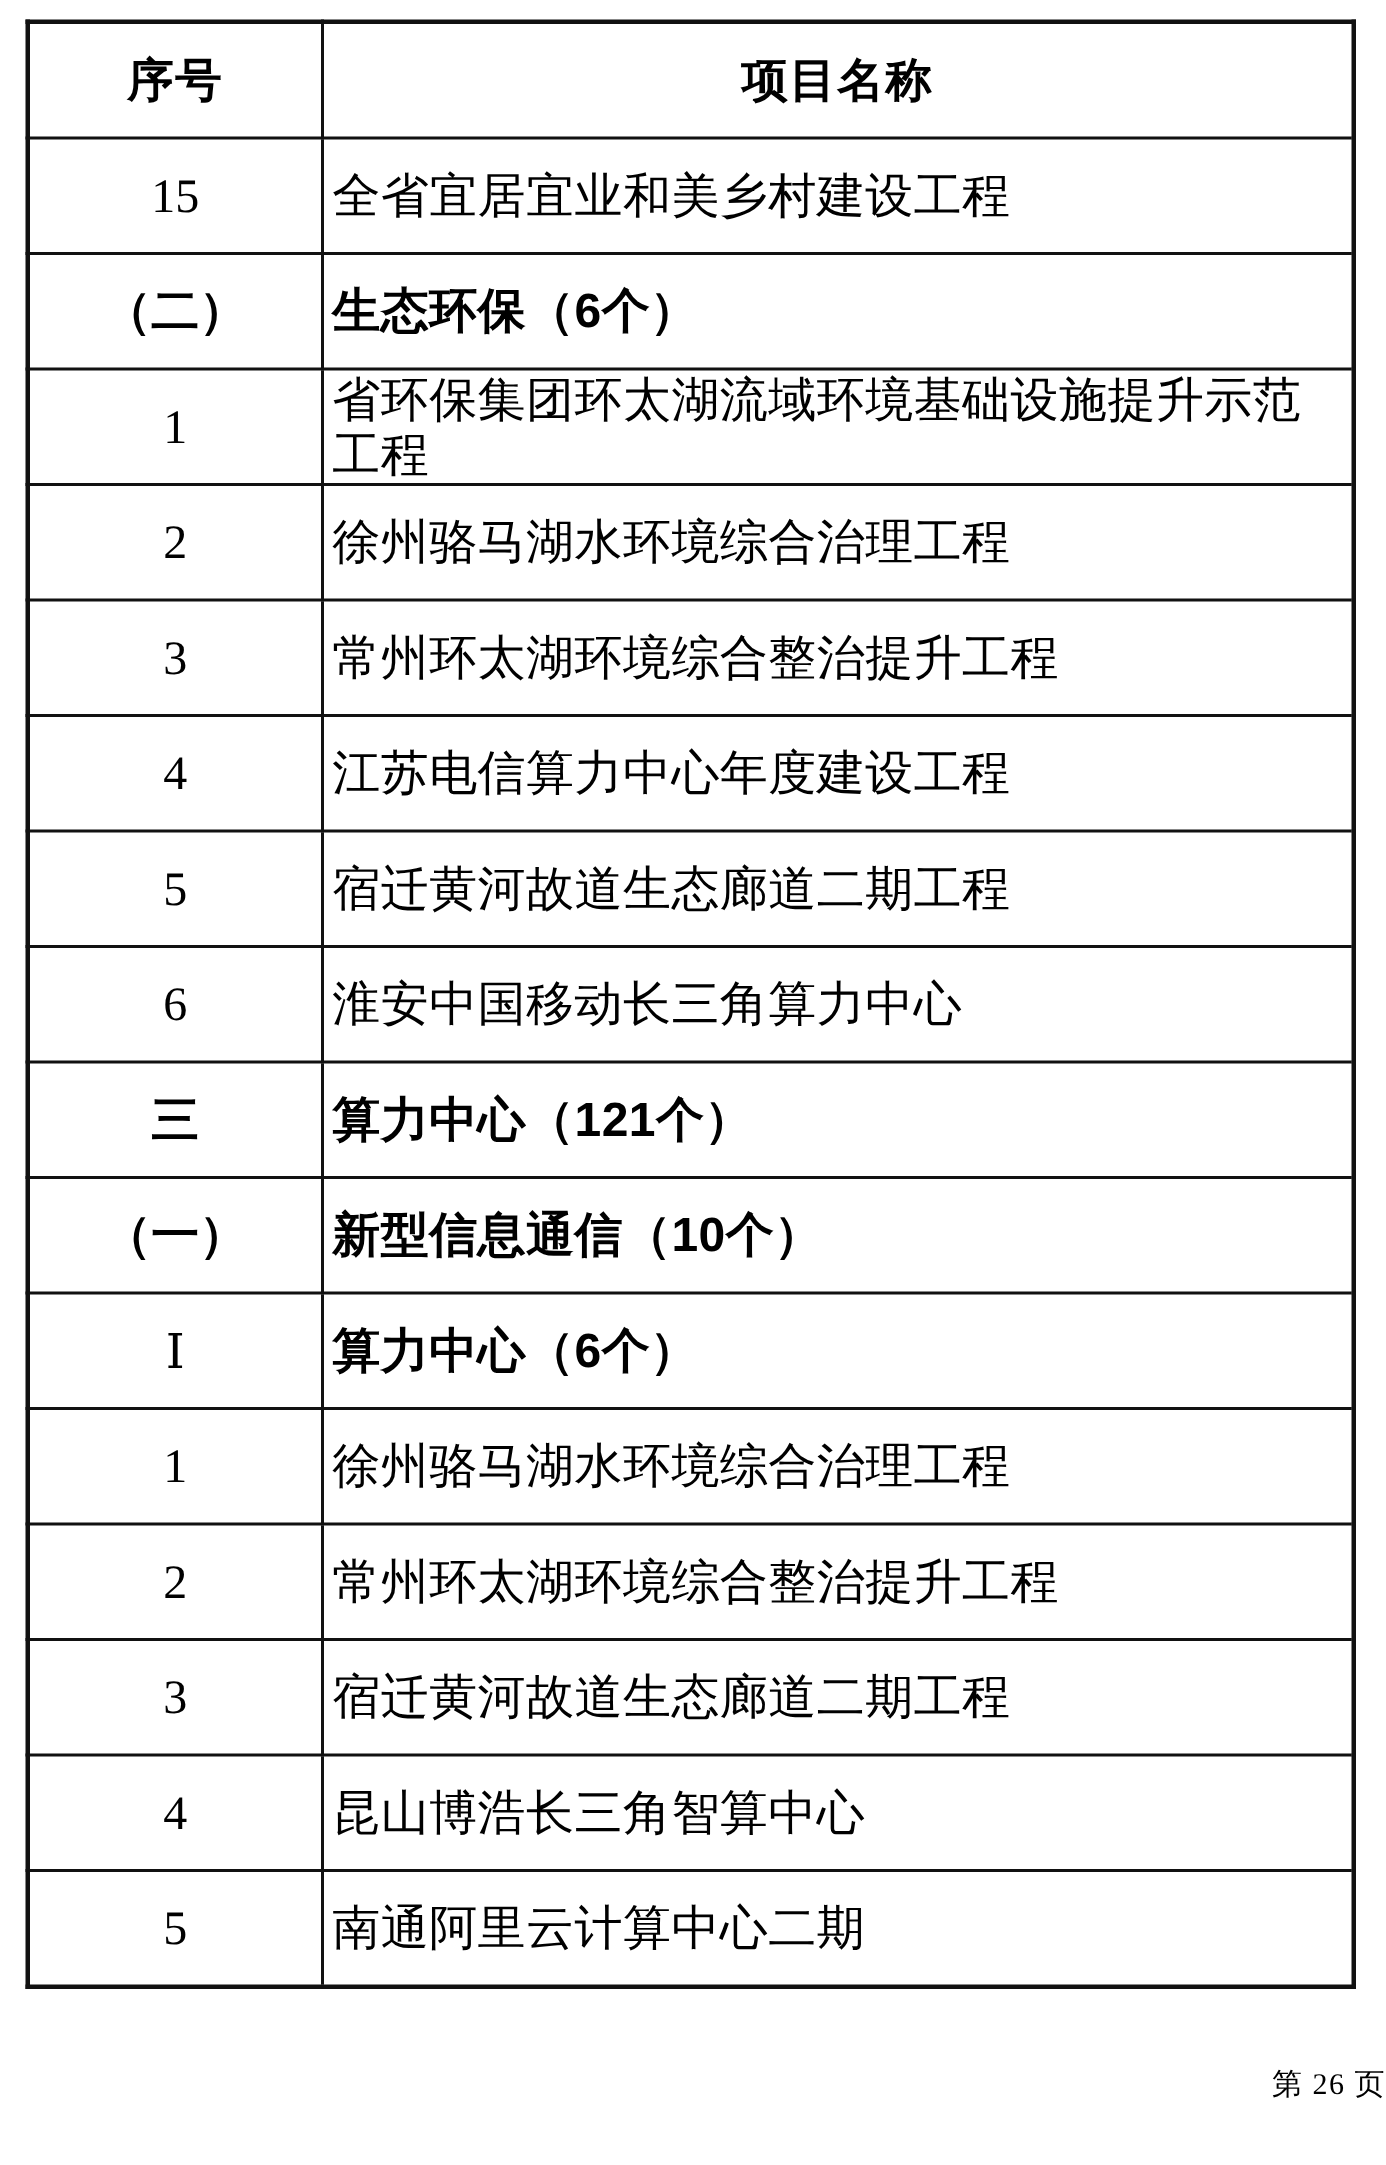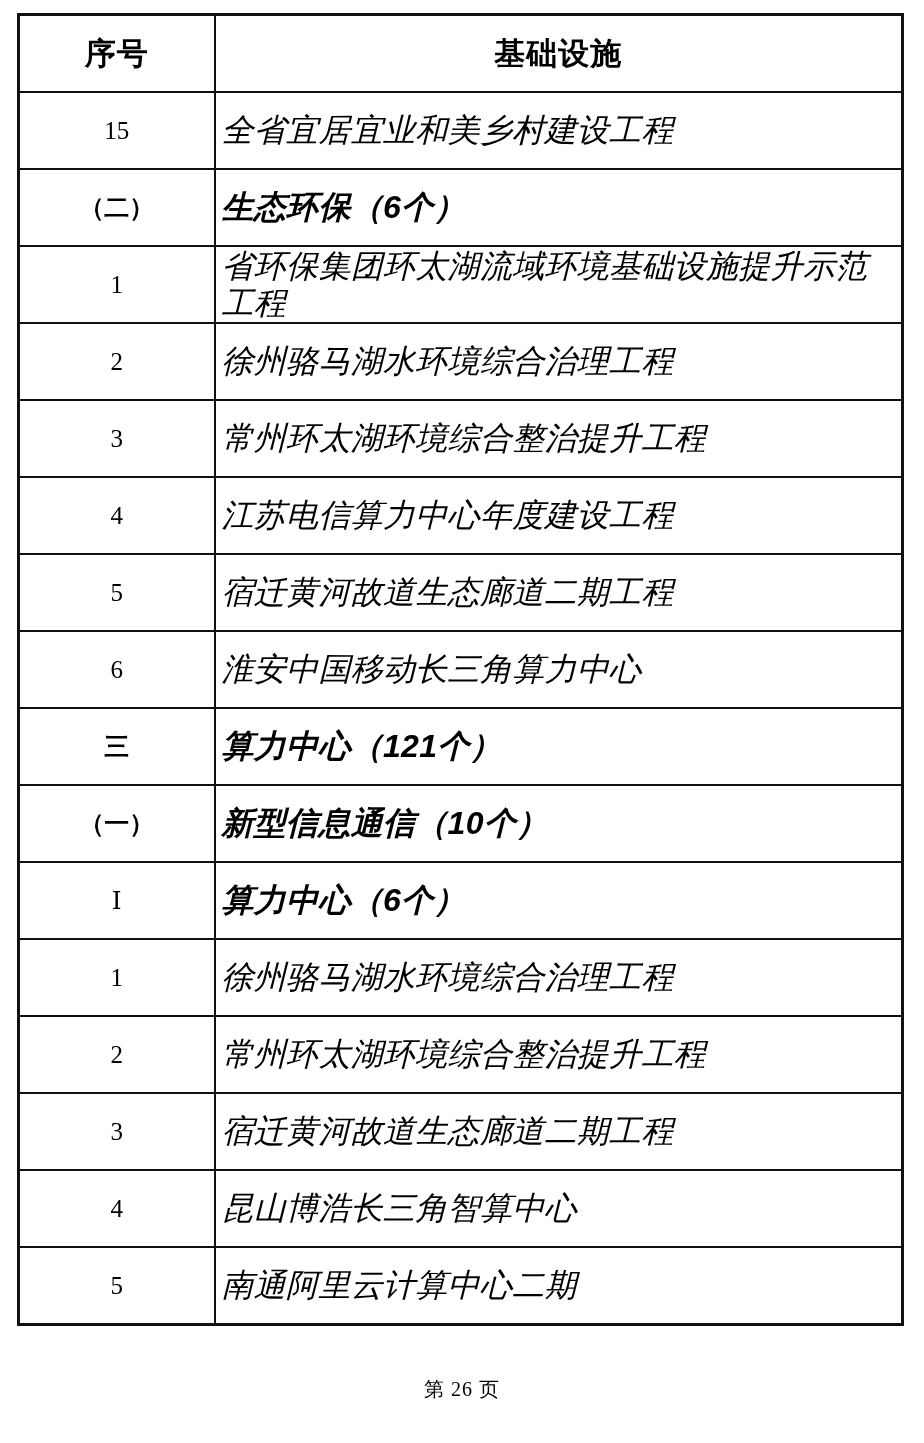"基础设施" th { text: 基础设施 -> 项目名称 }
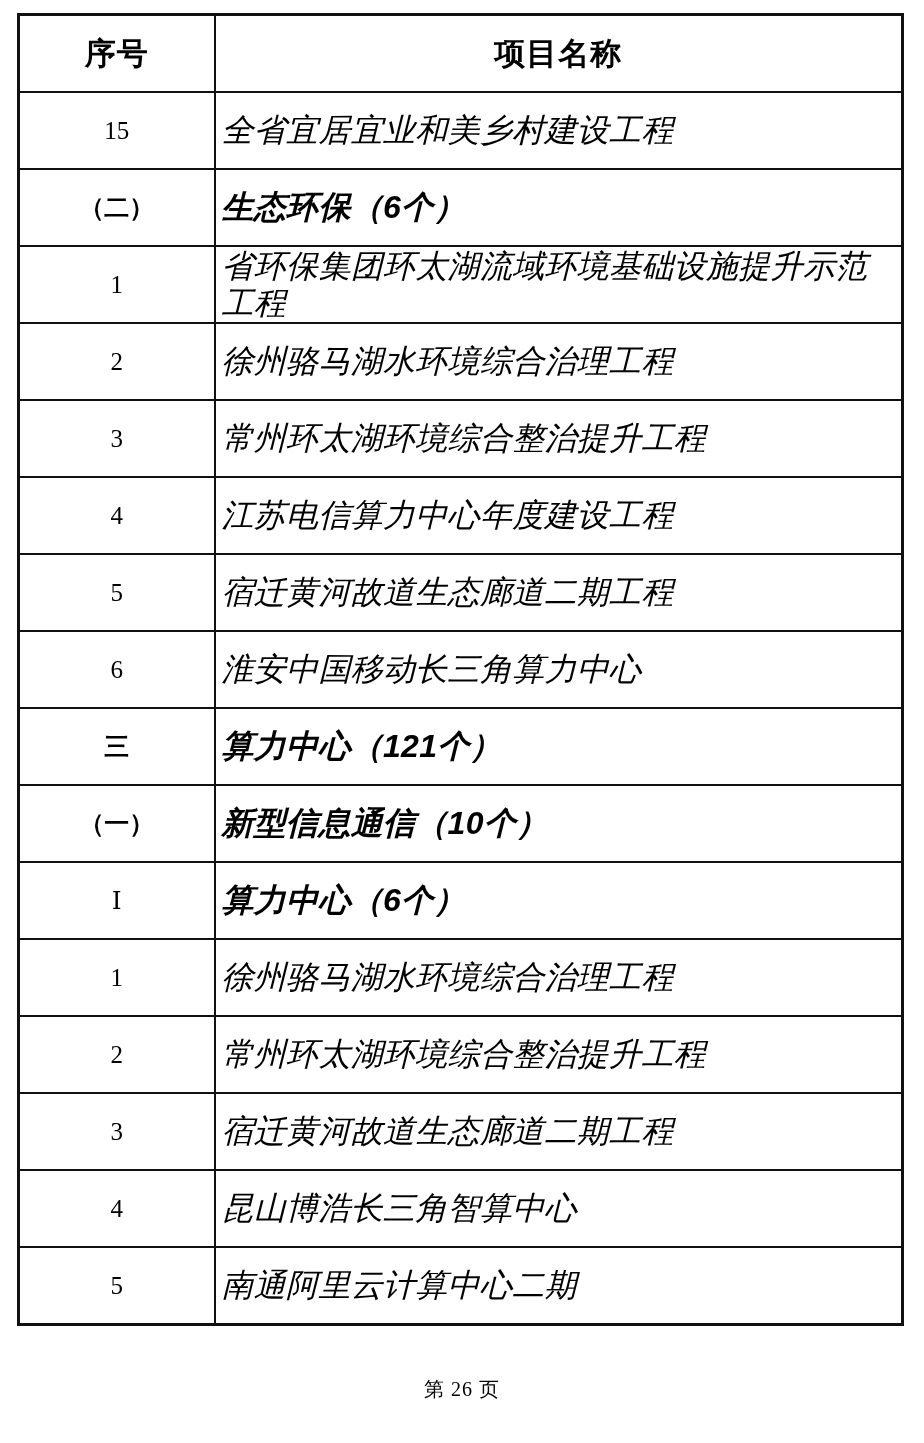"15" td.num { font-size: 25px -> 32px }
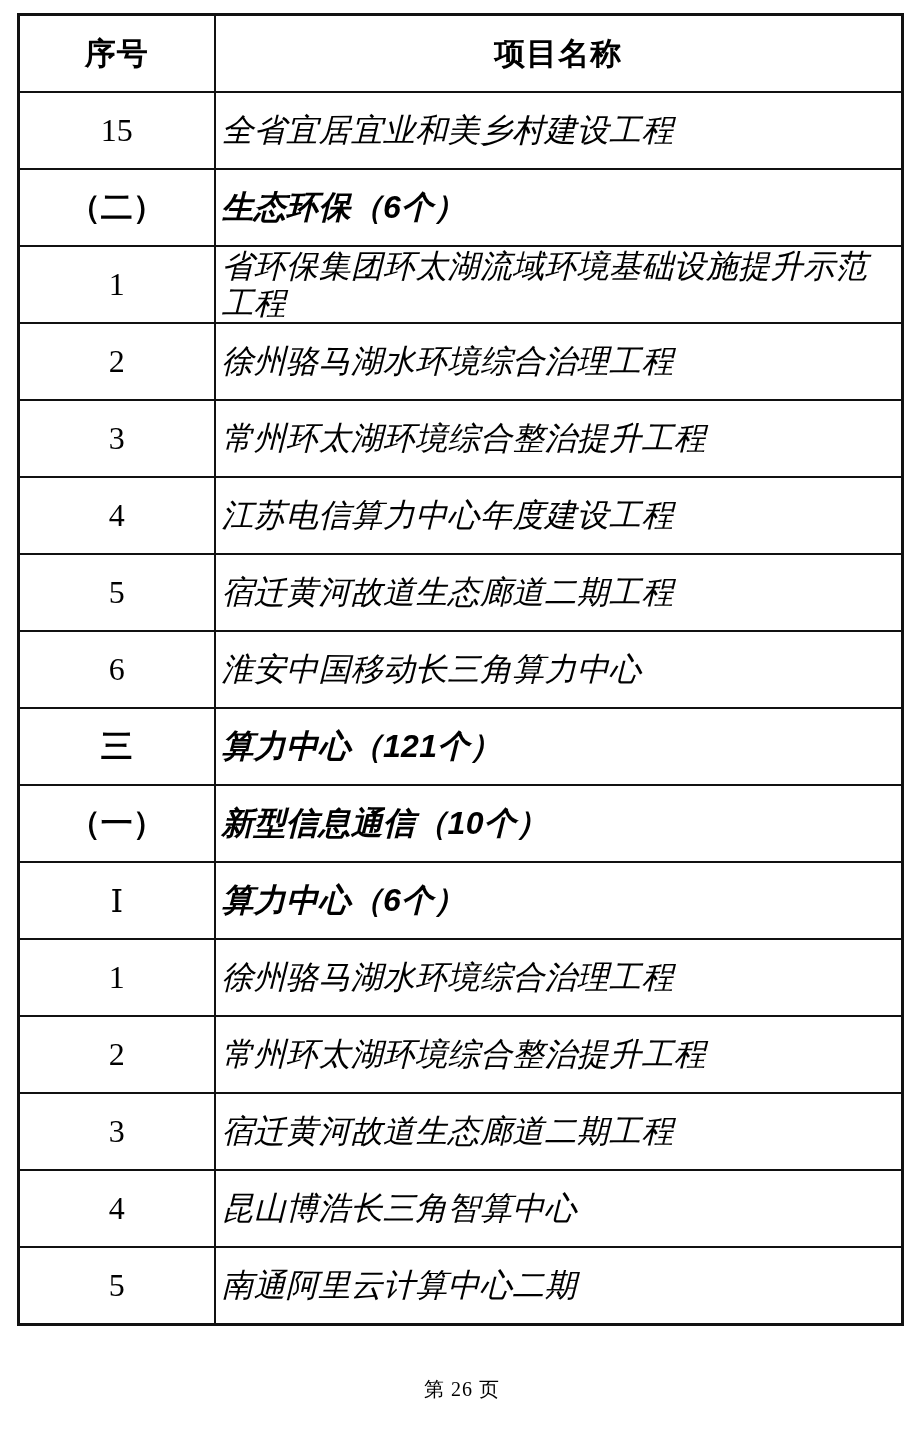"全省宜居宜业和美乡村建设工程" td.name { font-style: italic -> none }
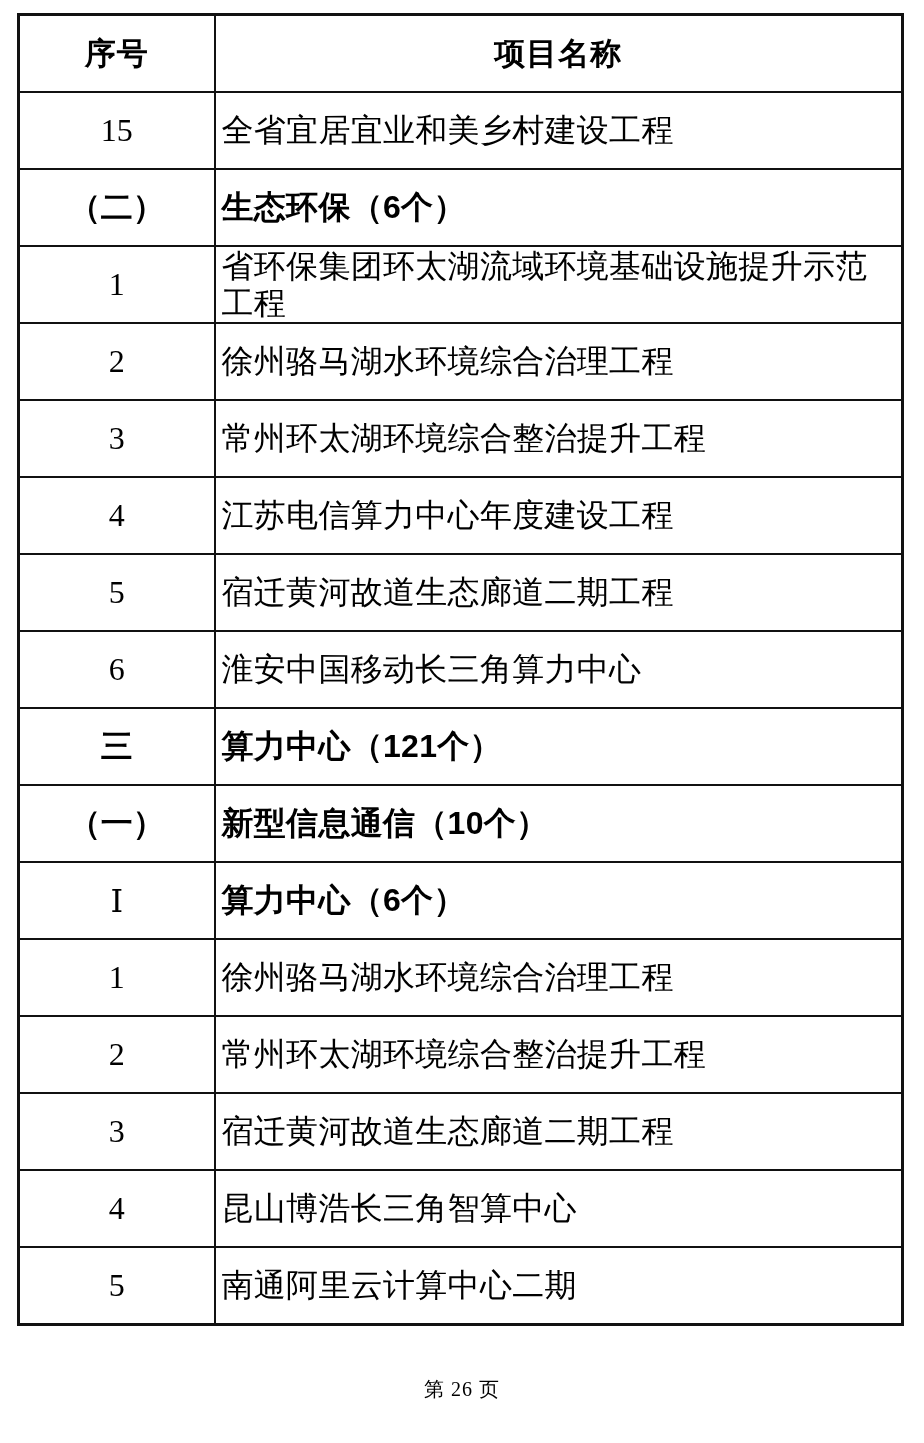"第 26 页" .footer { text-align: center -> right }
